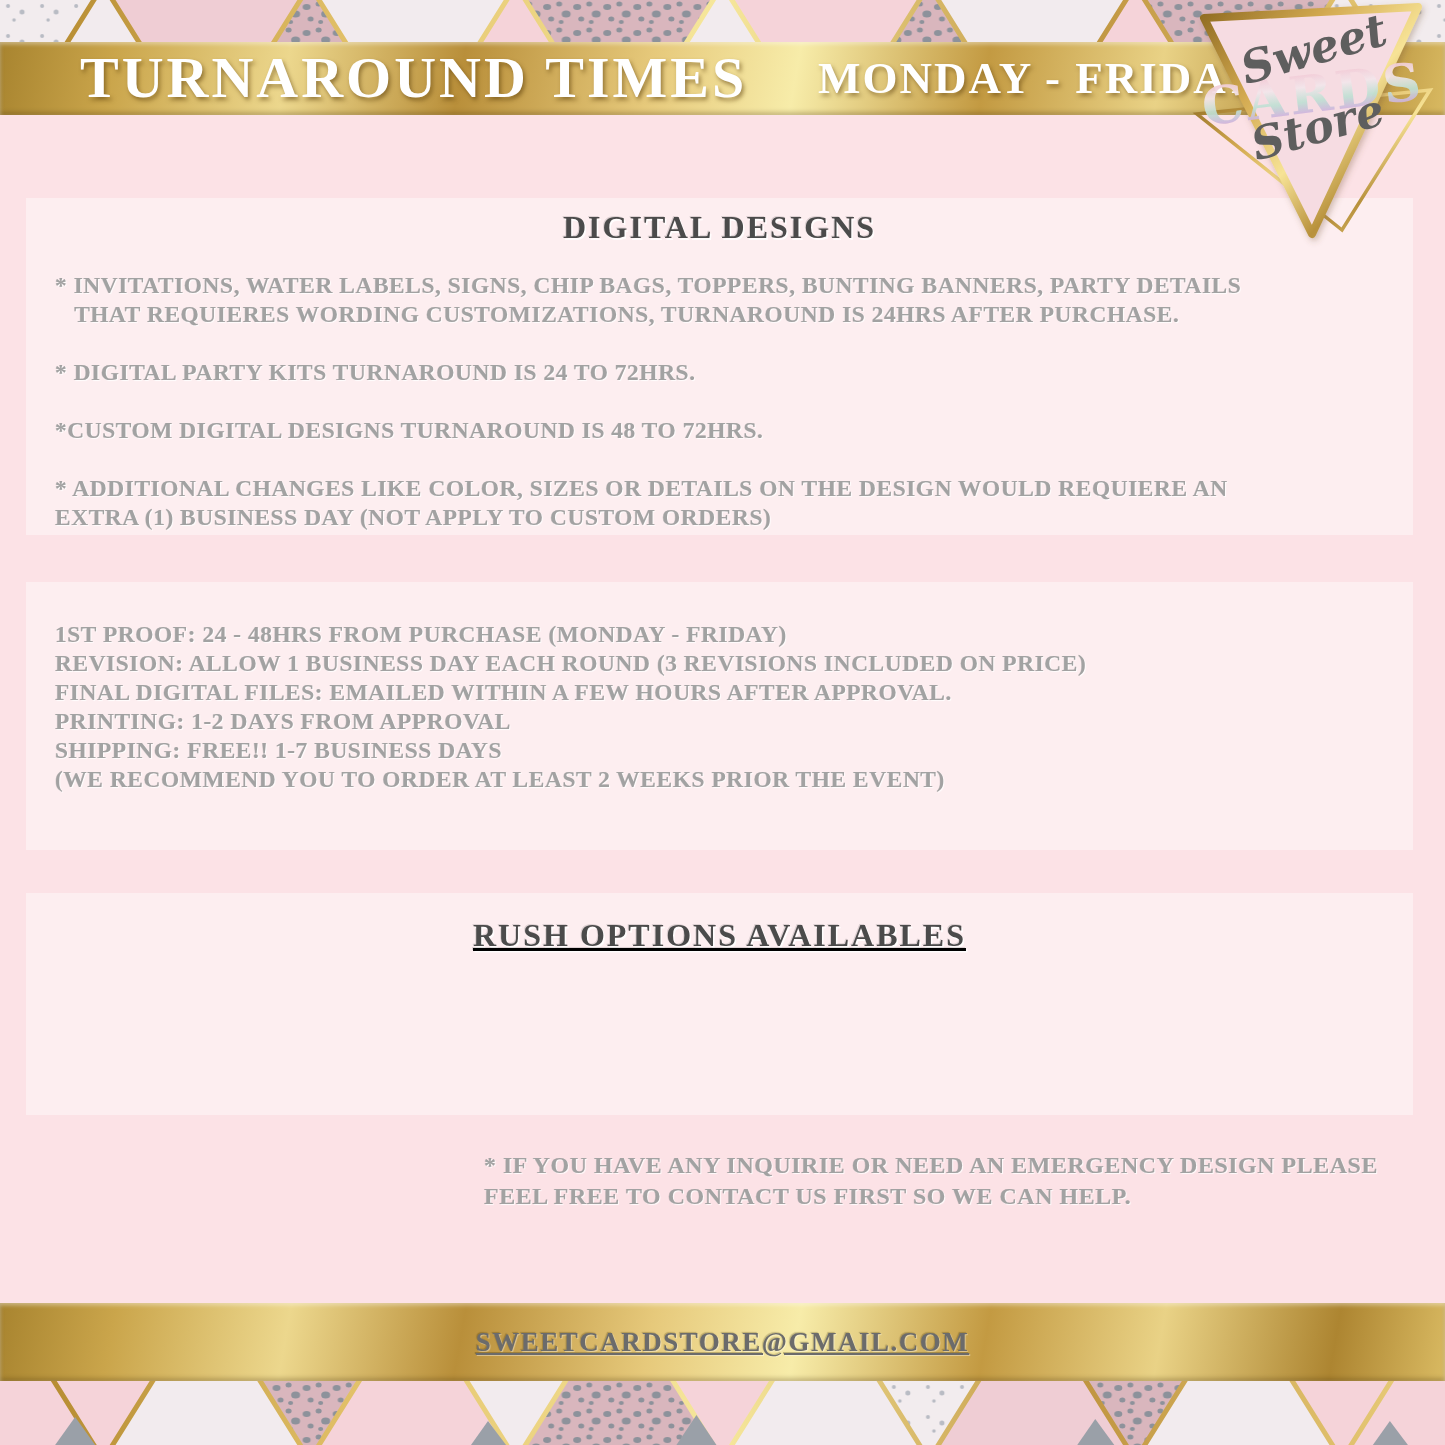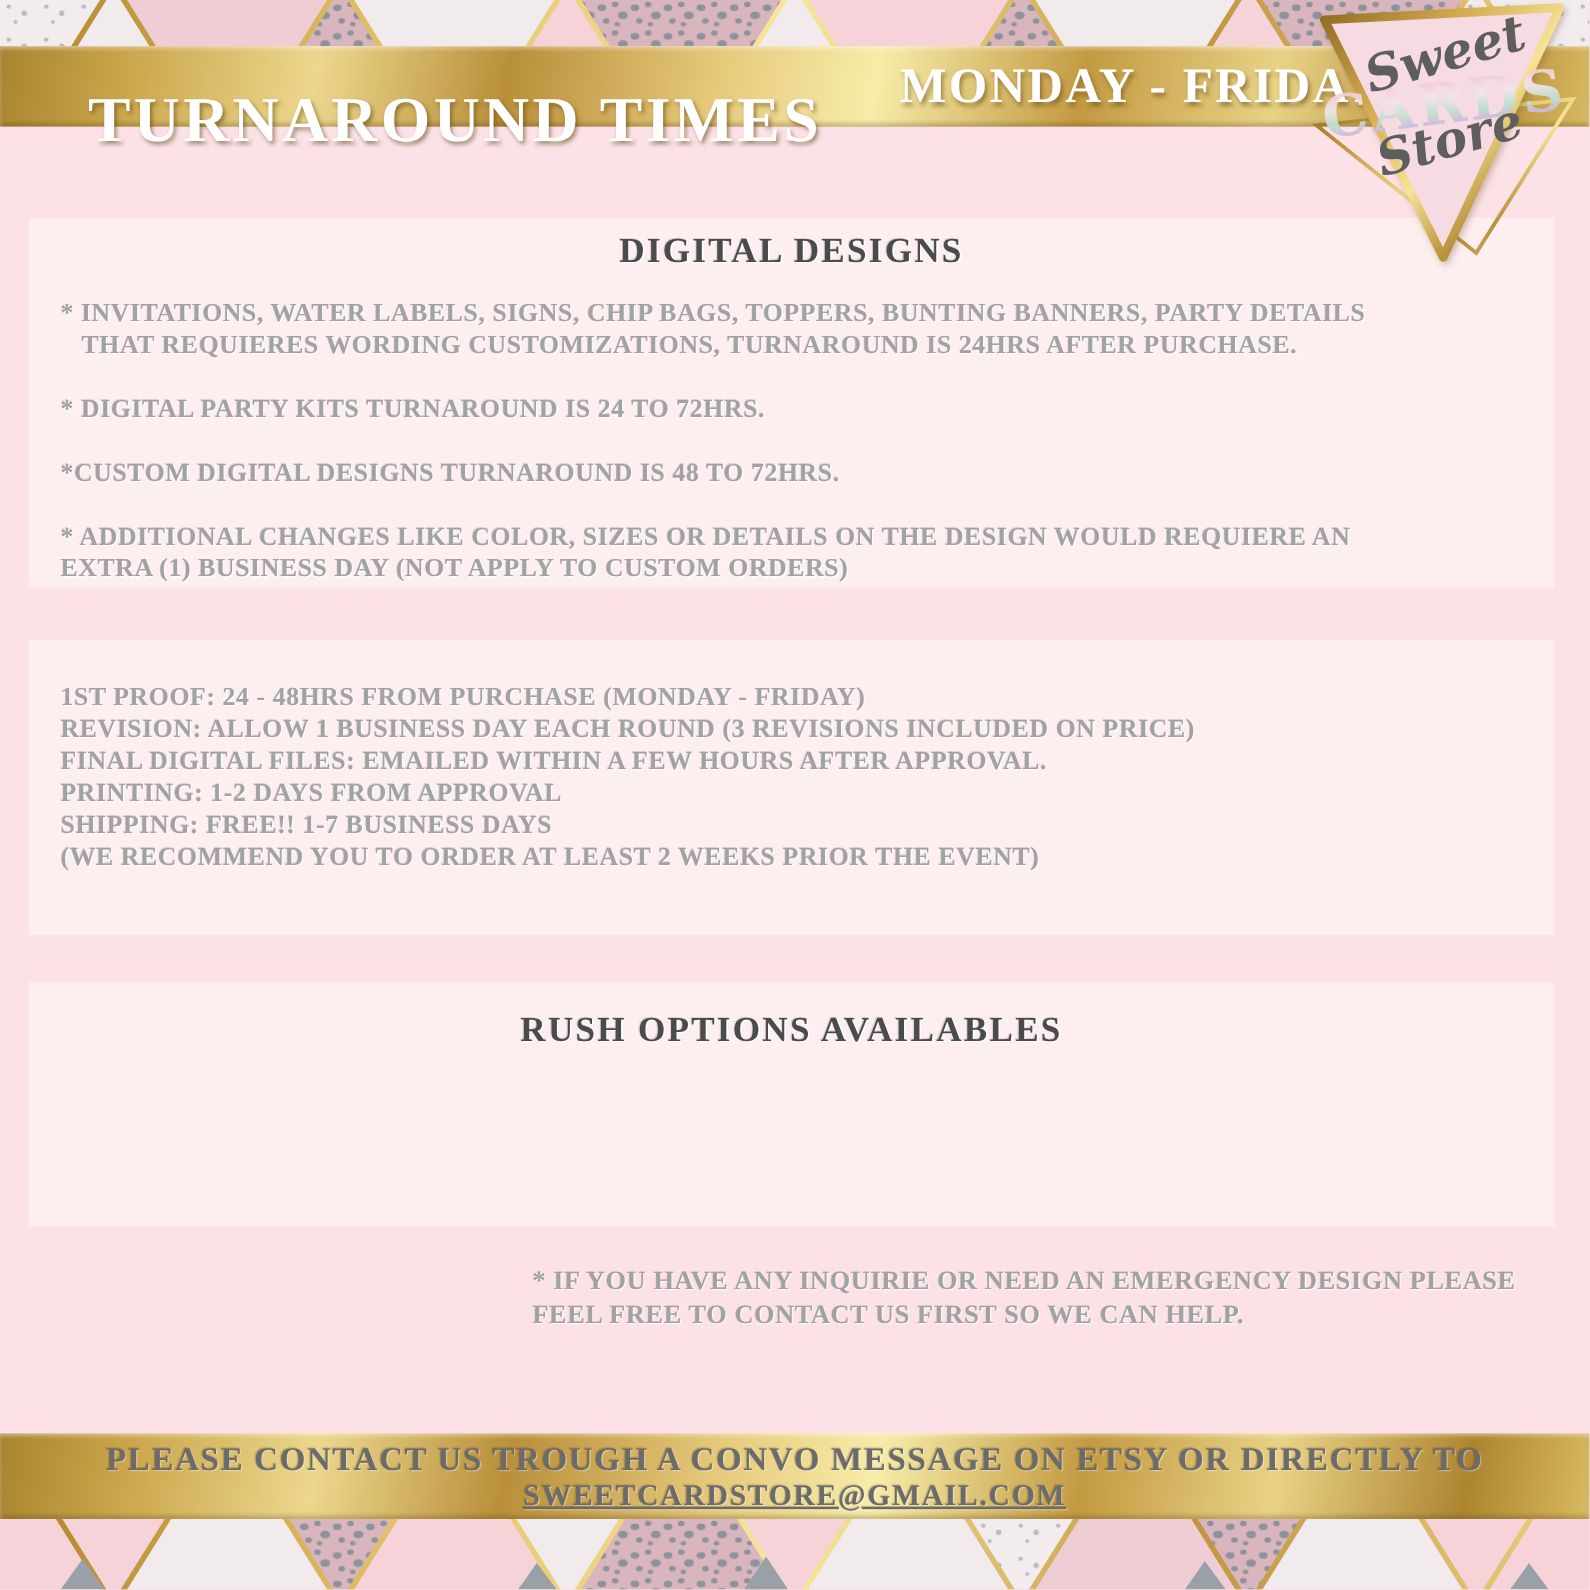"TURNAROUND TIMES" .band-title { margin-top: 31px -> none }
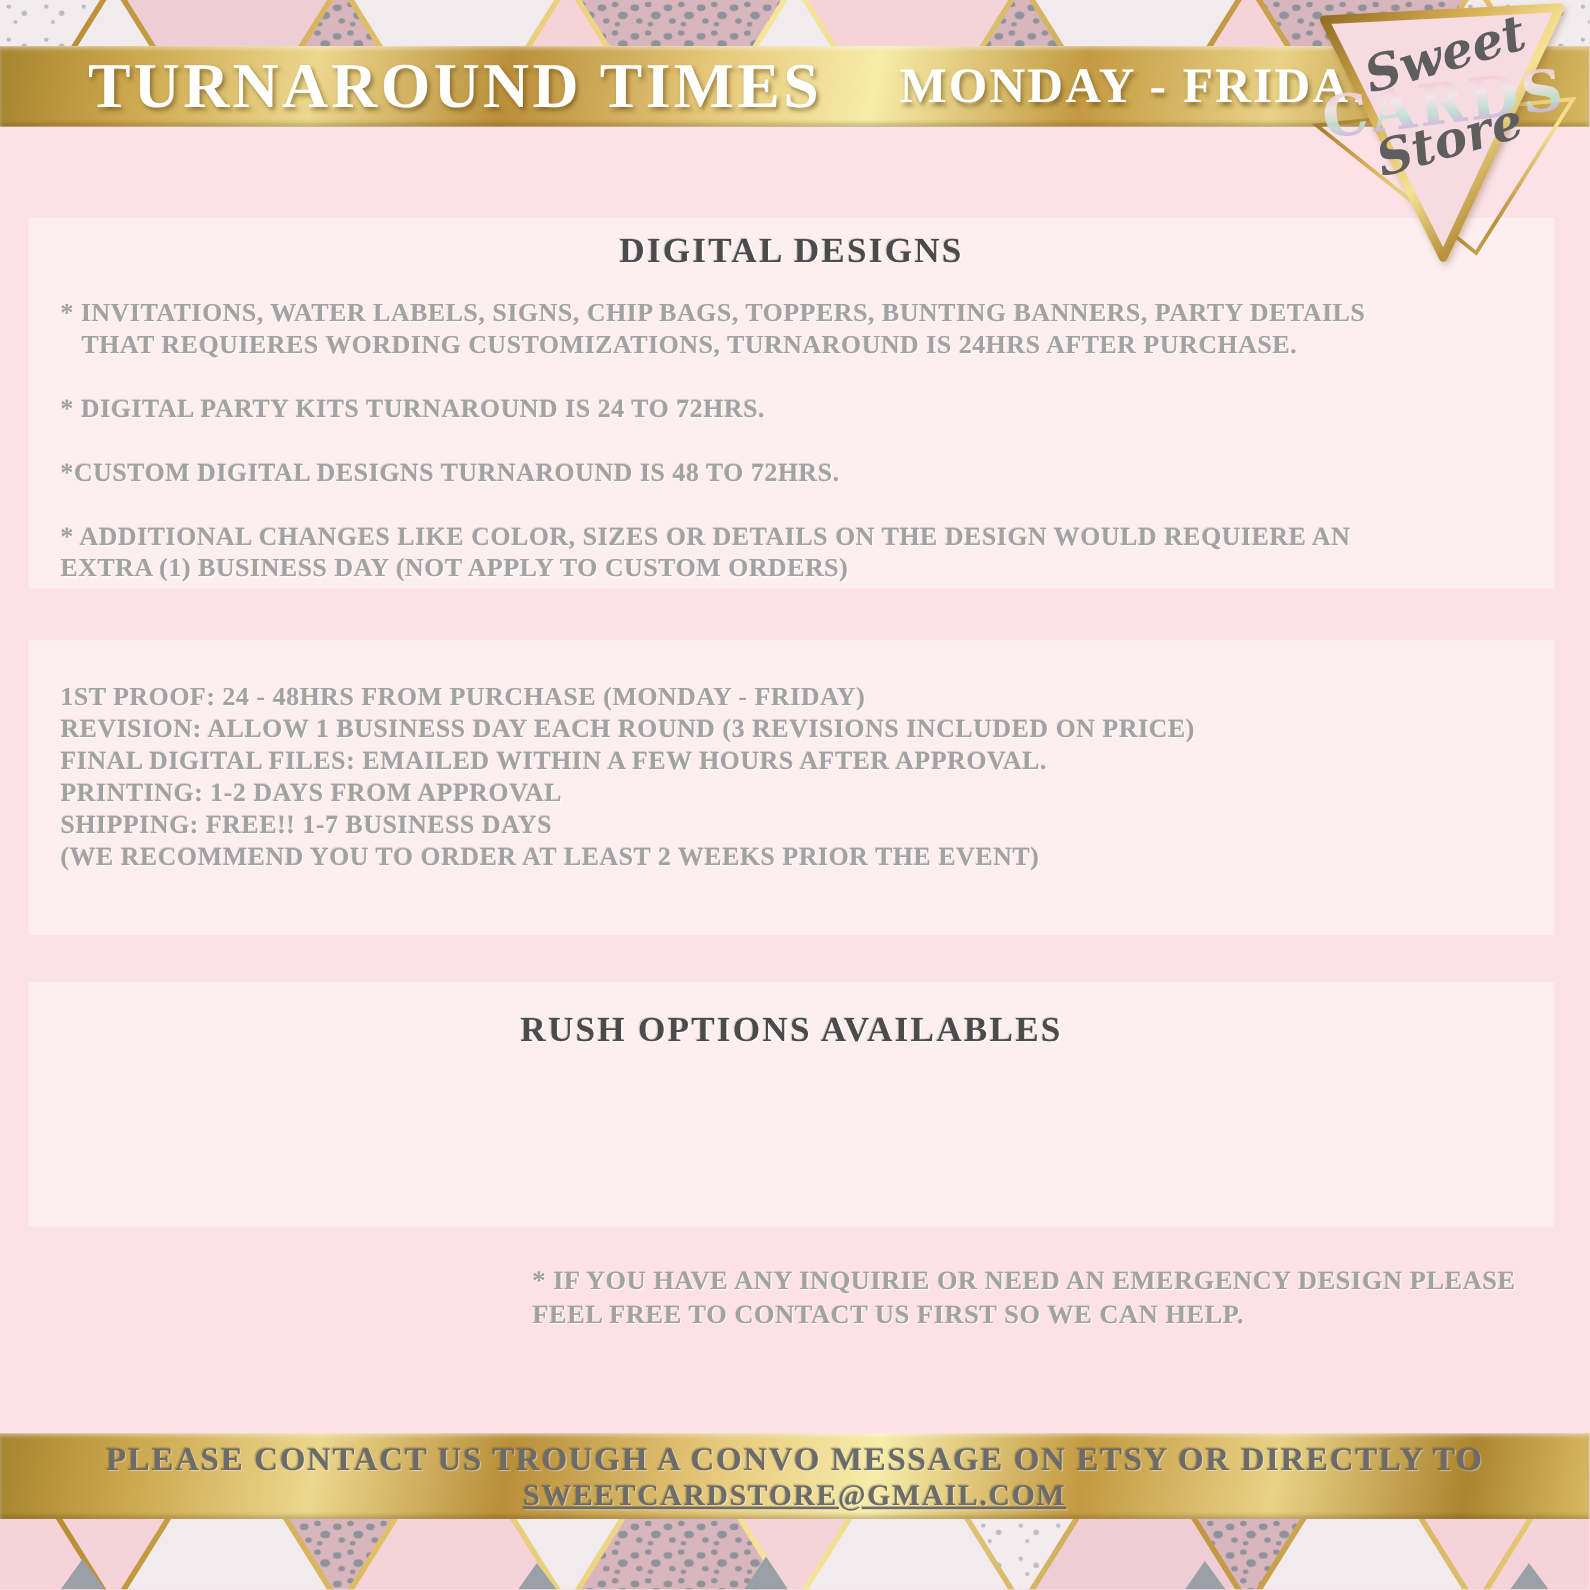"RUSH OPTIONS AVAILABLES" .panel.p3 { text-decoration: none -> underline }
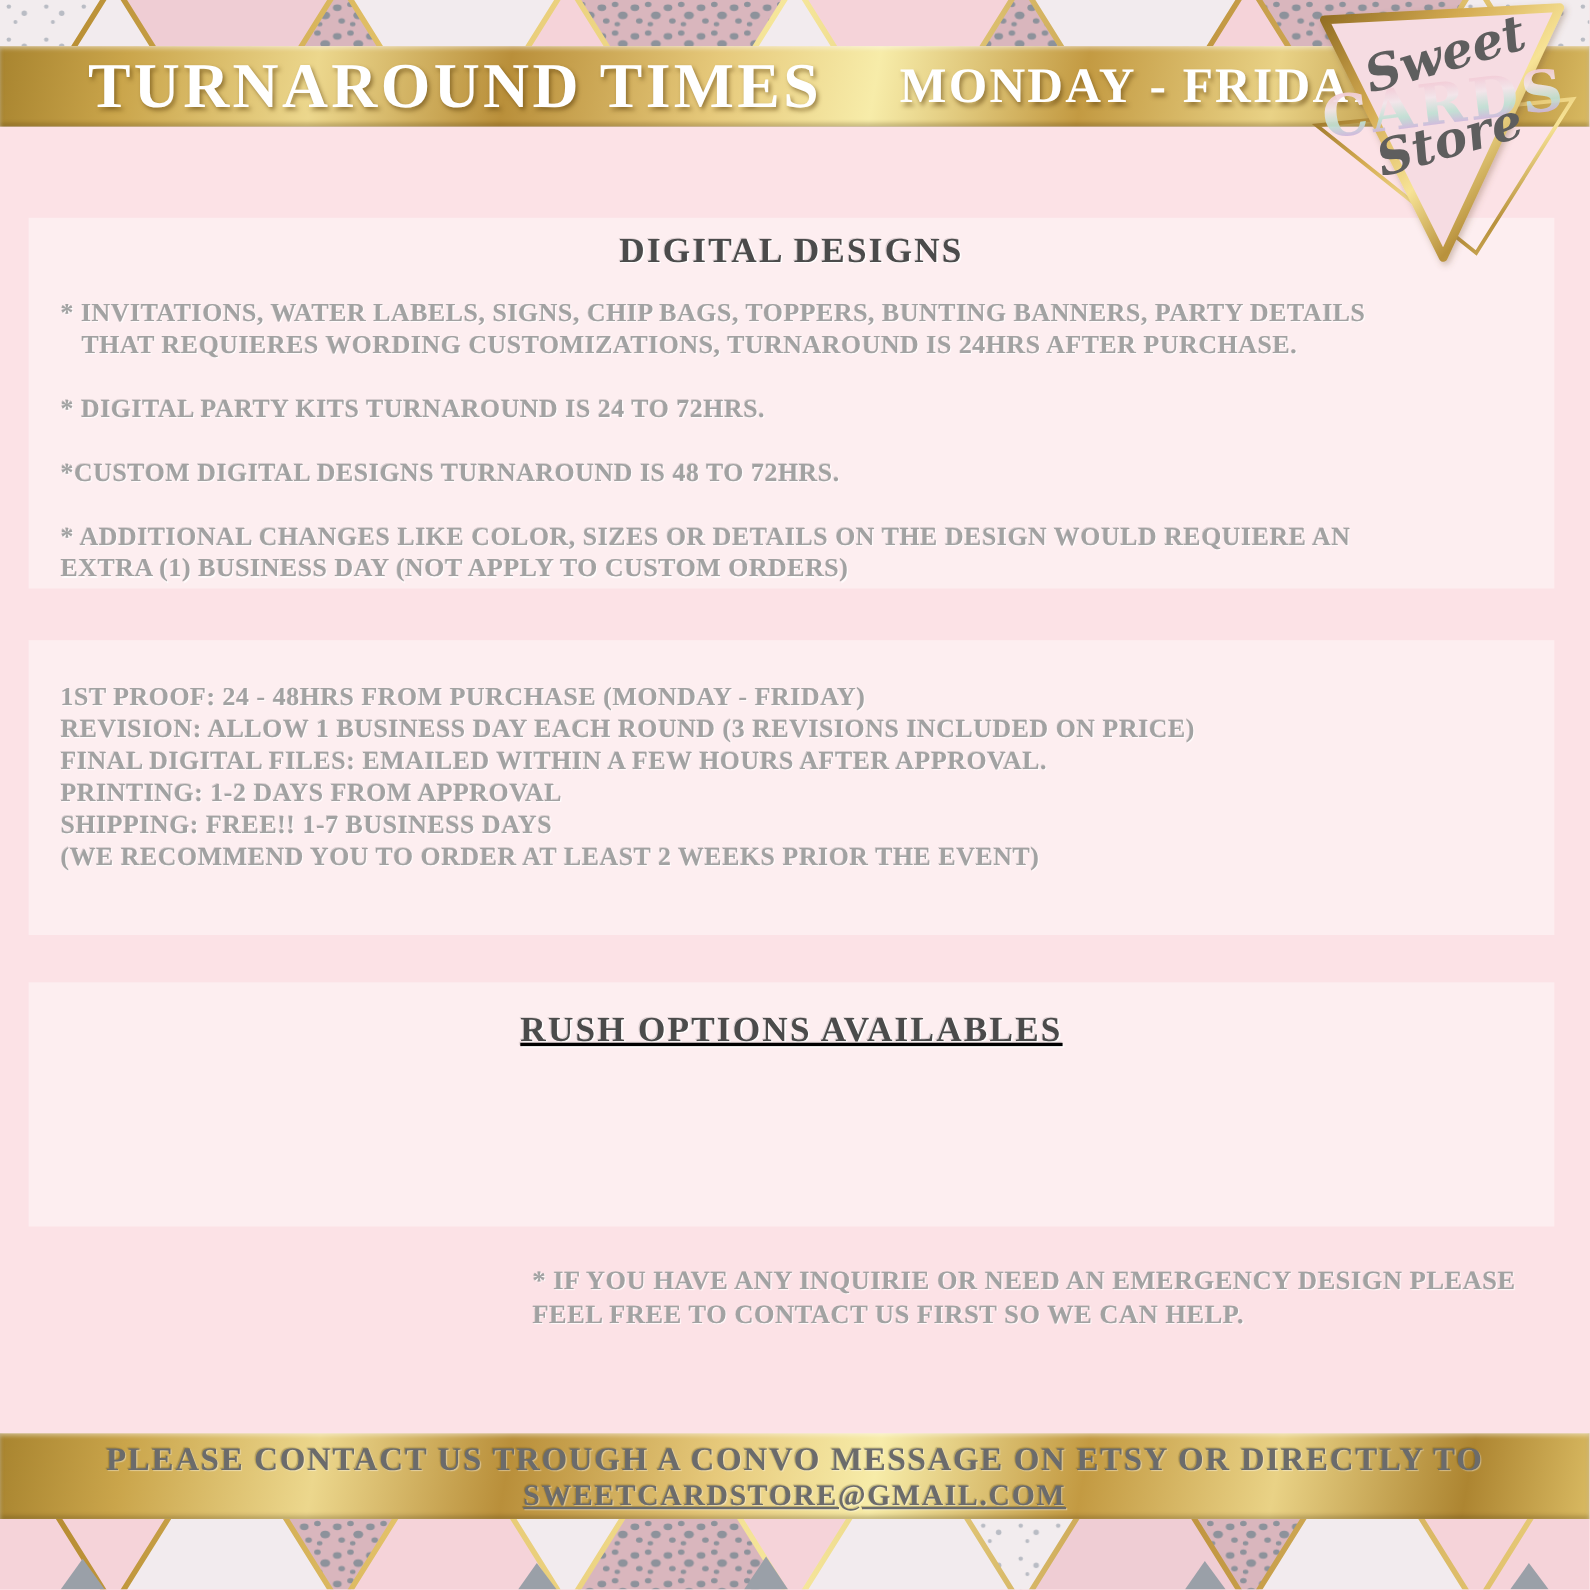"PLEASE CONTACT US TROUGH A" div.footer-line1 { html: <div>PLEASE CONTACT US TROUGH A CONVO MESSAGE ON ETSY OR DIRECTLY TO</div> -> none }
